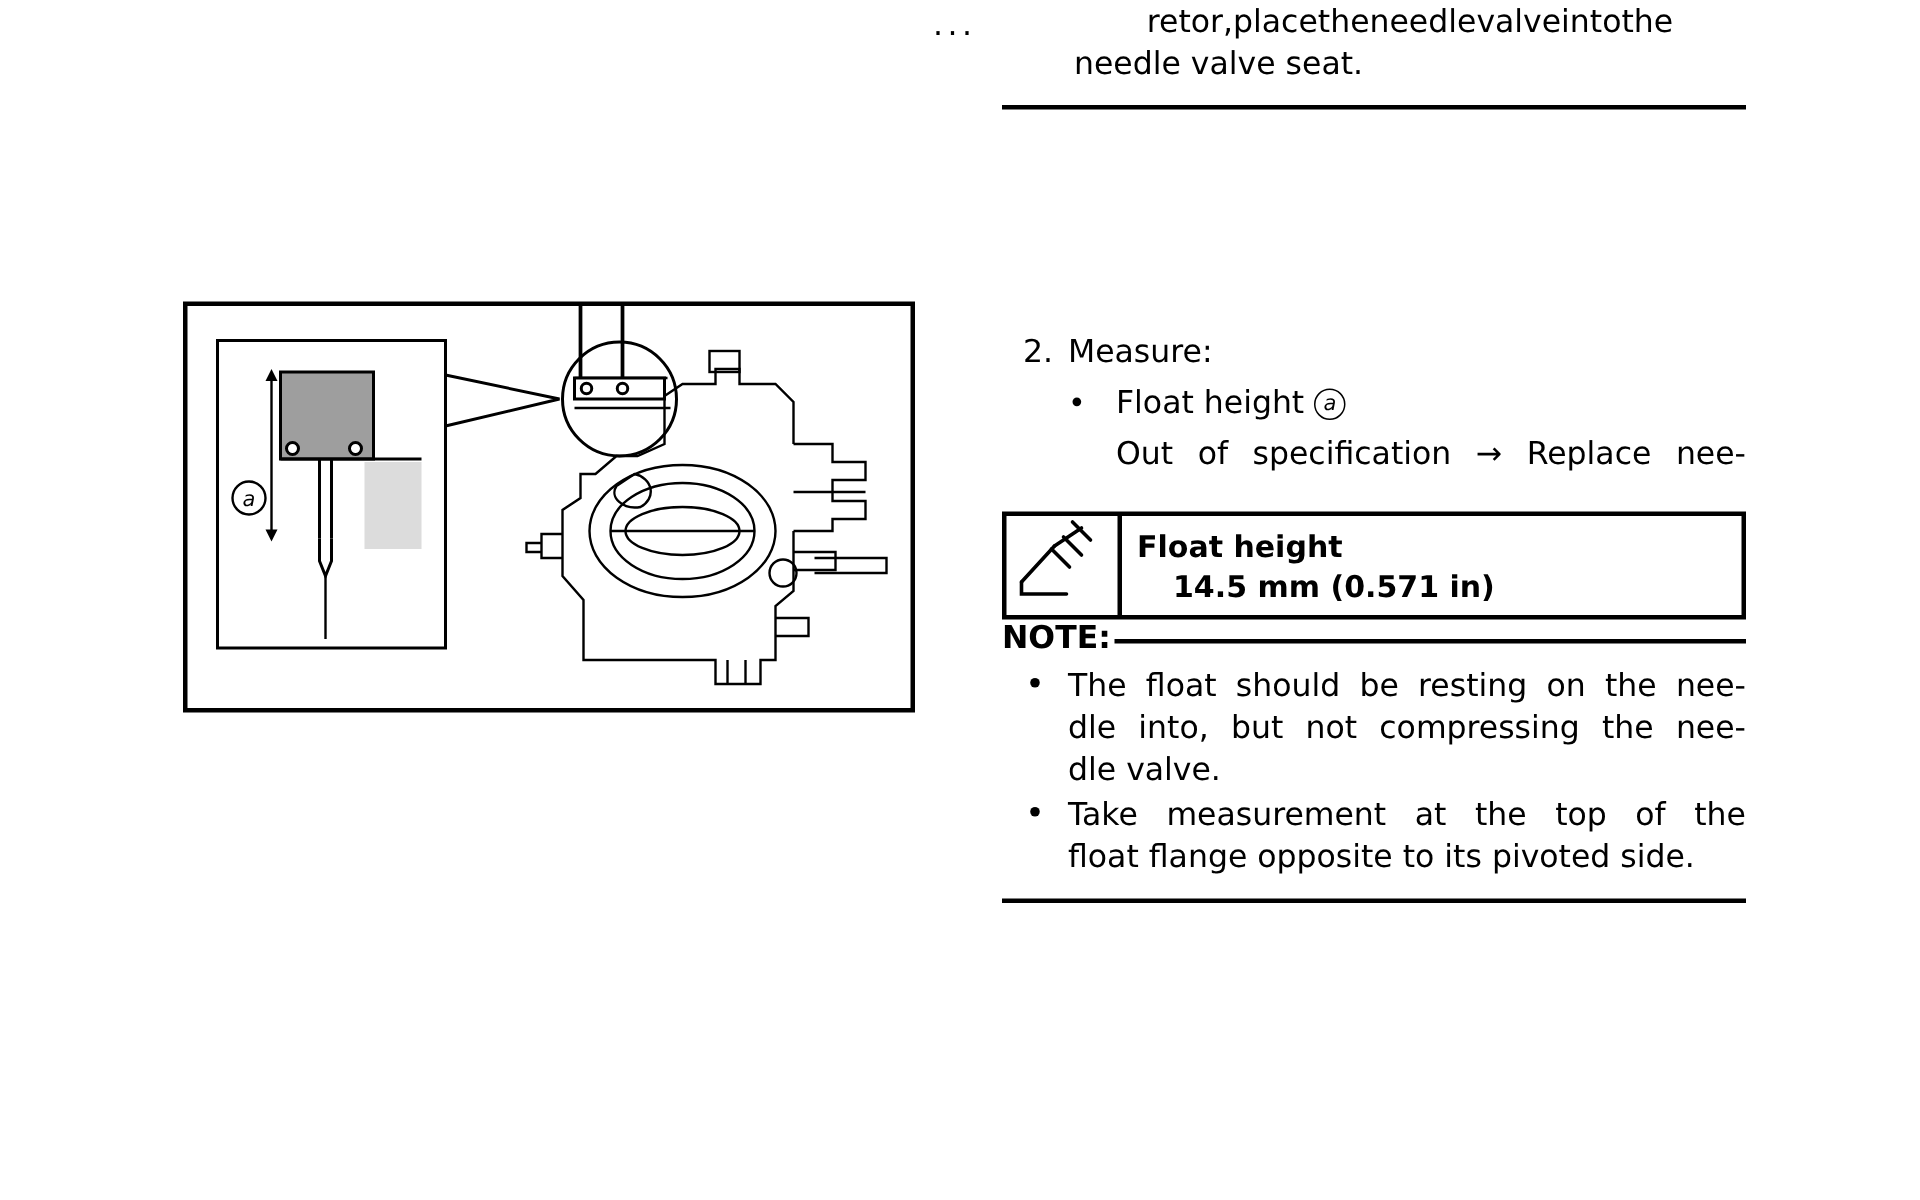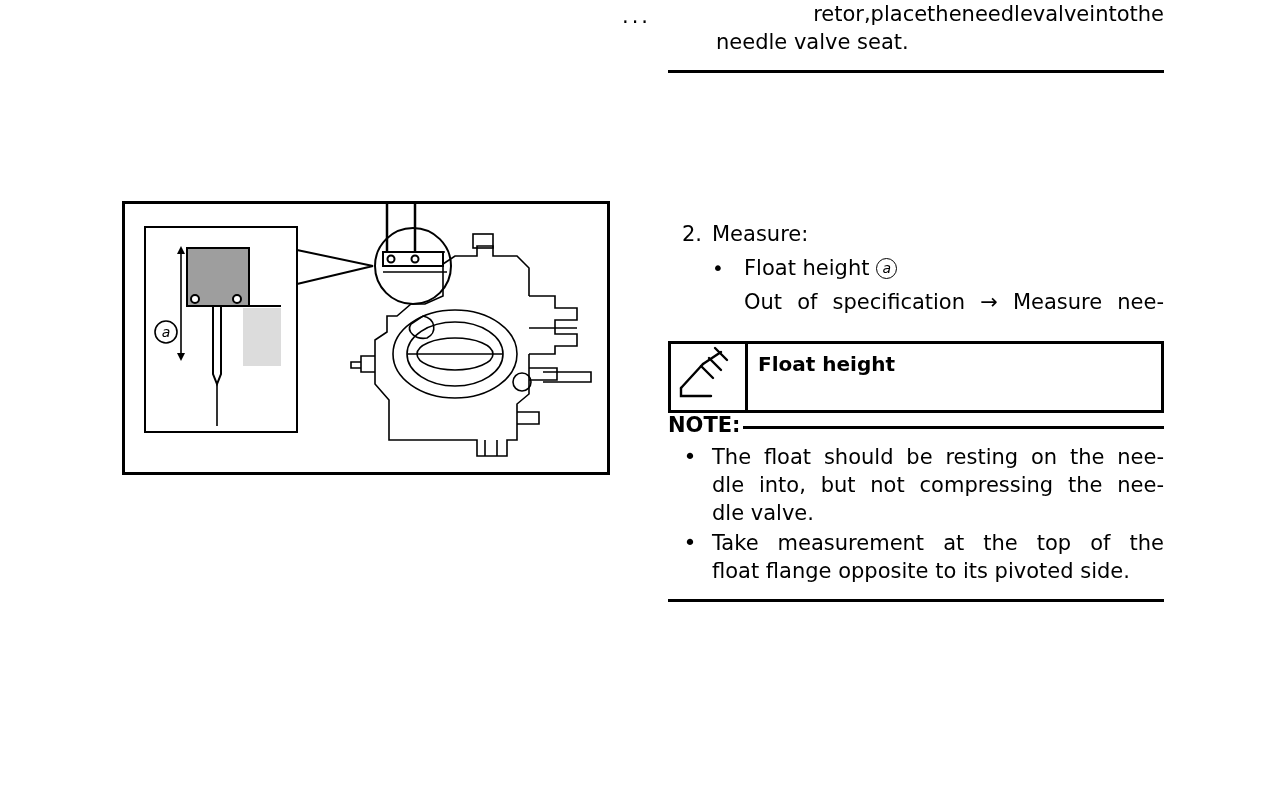"retor," .line.justify { justify-content: flex-end -> center }
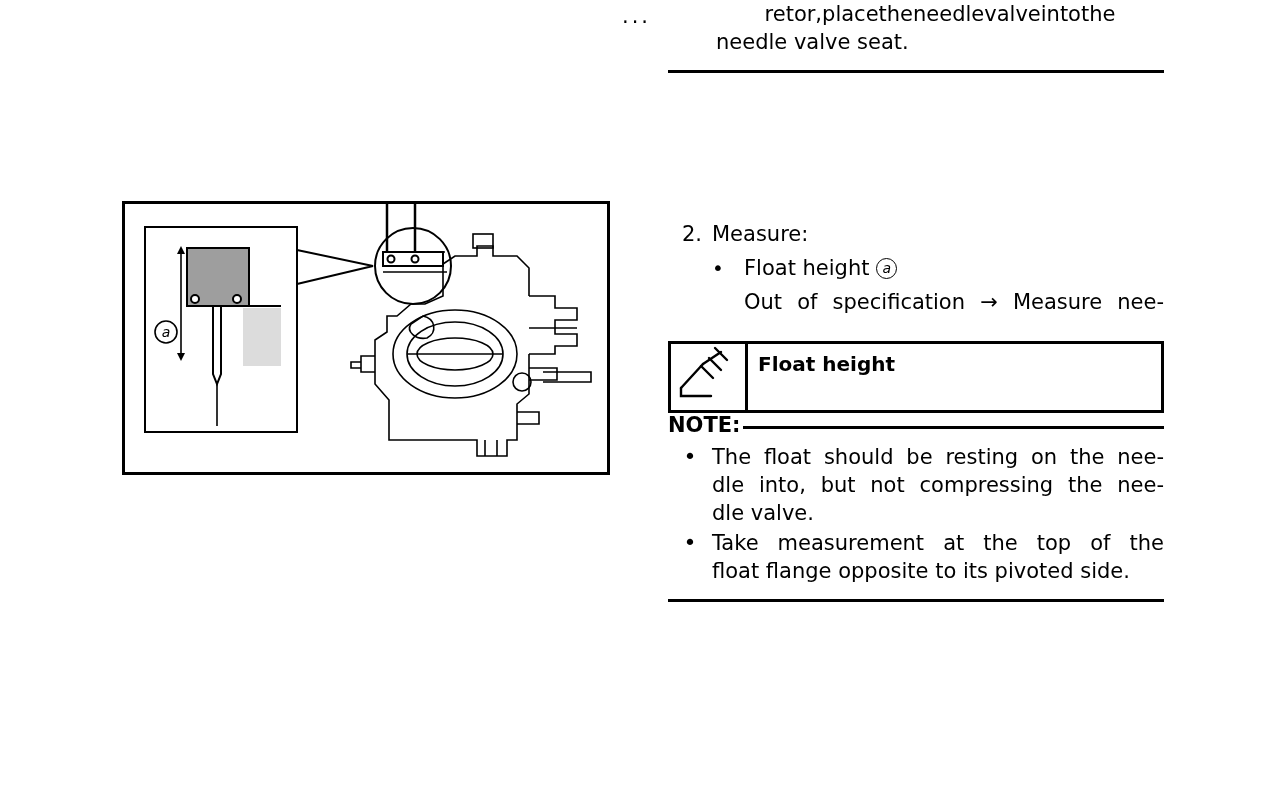"Measure" span { text: Measure -> Replace }
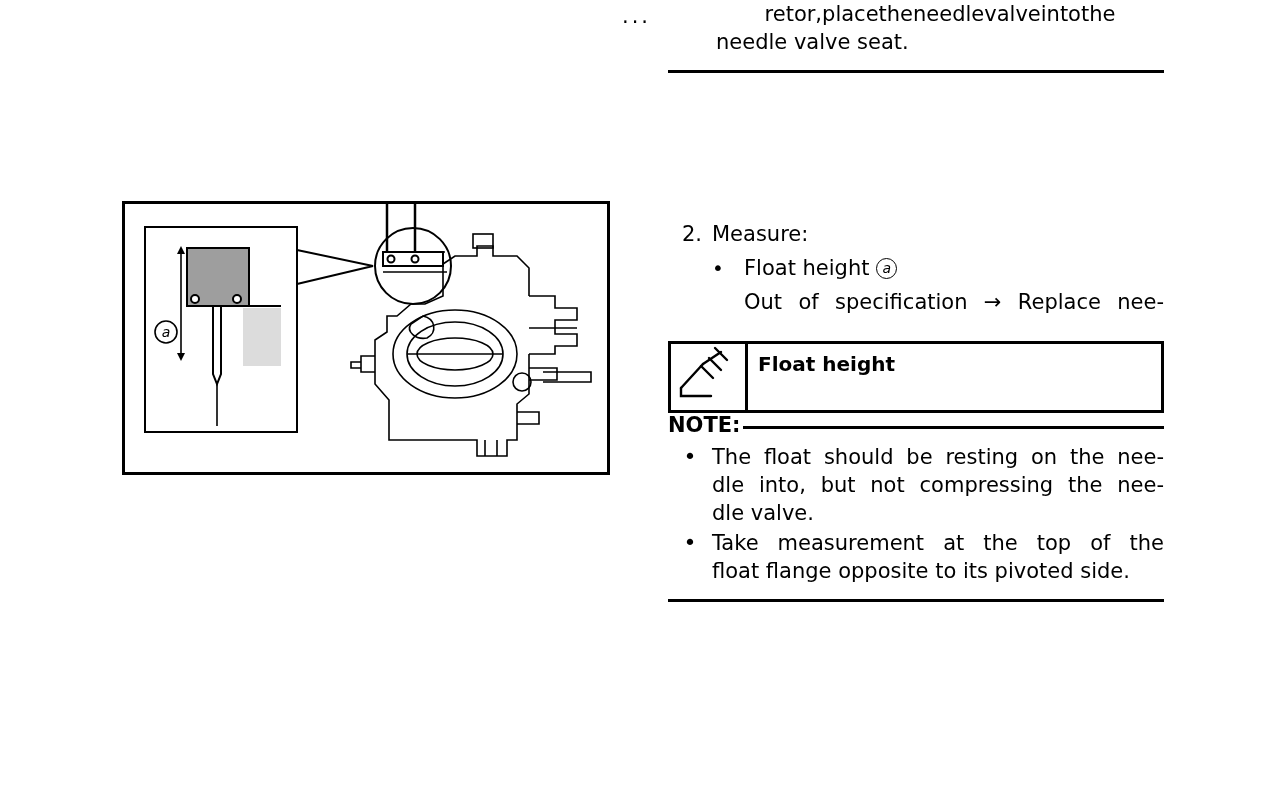"14.5 mm (0.571 in)" div { html: none -> <div>14.5 mm (0.571 in)</div> }
